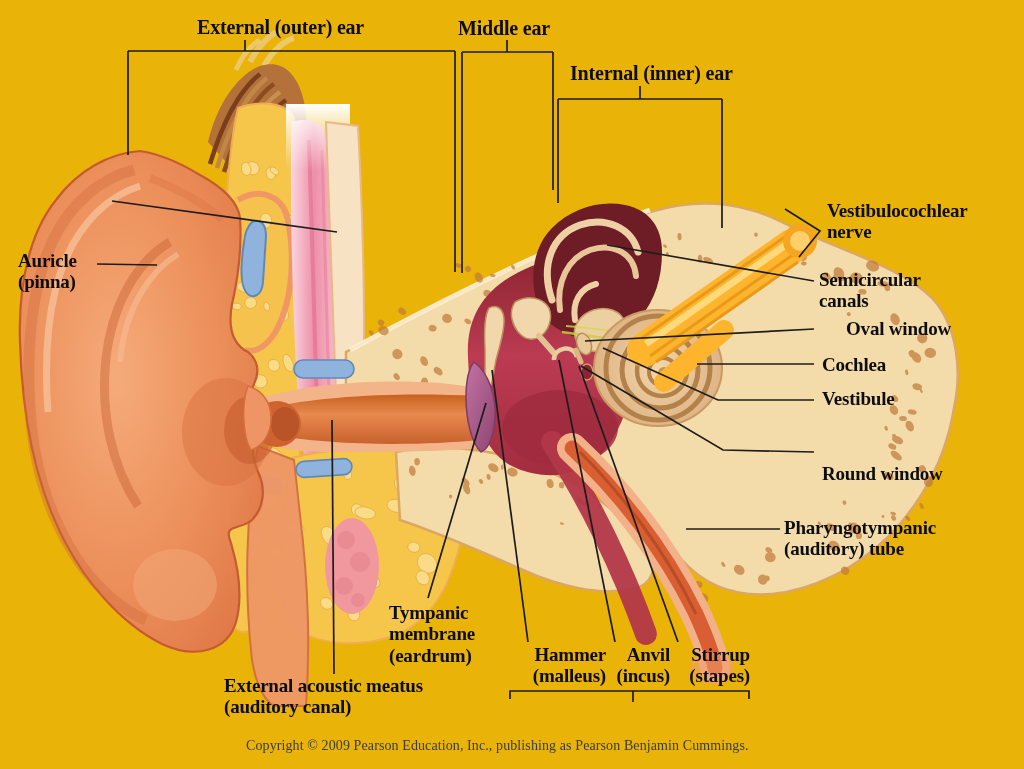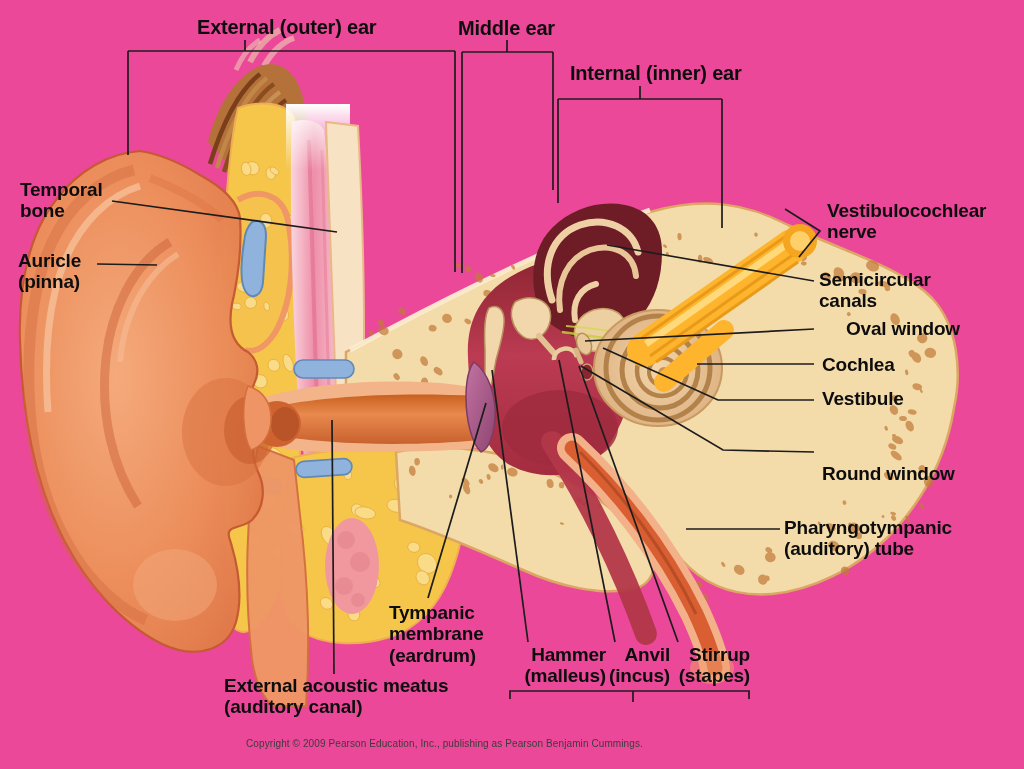"External (outer) ear" #stage { background: #ec4899 -> #eab308; font-family: Liberation Sans, sans-serif -> Liberation Serif, serif }
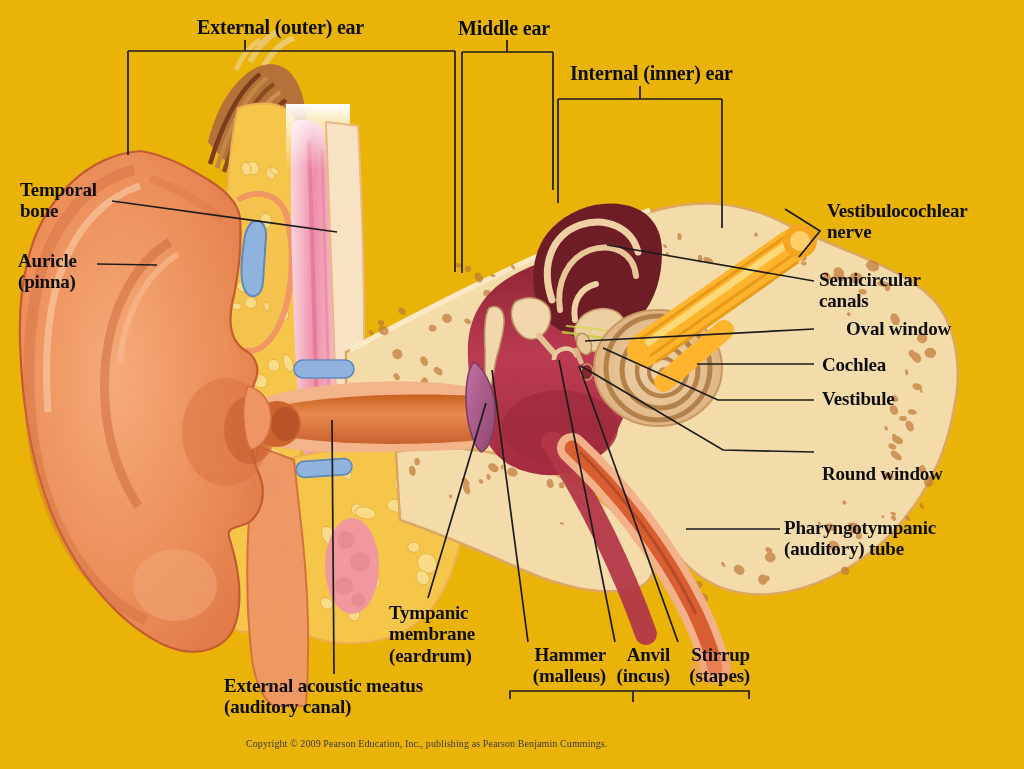"Temporal" div.lbl { html: <div>Temporal bone</div> -> none }
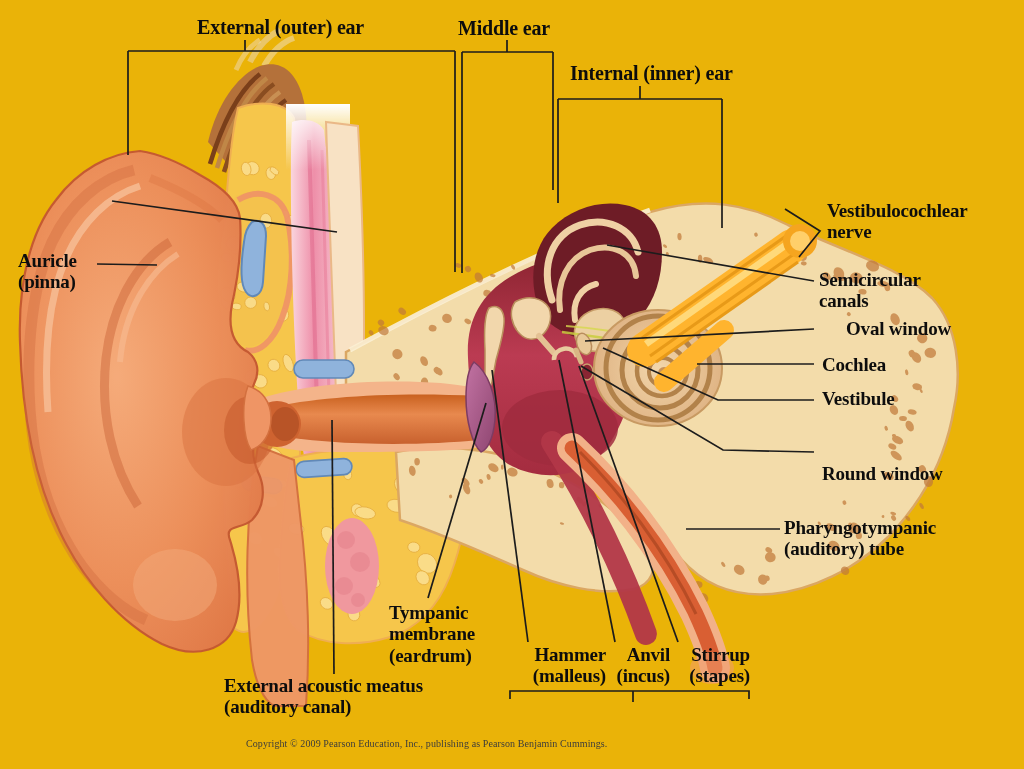"Copyright © 2009 Pearson Education," .copyright { font-size: 10px -> 14px }
